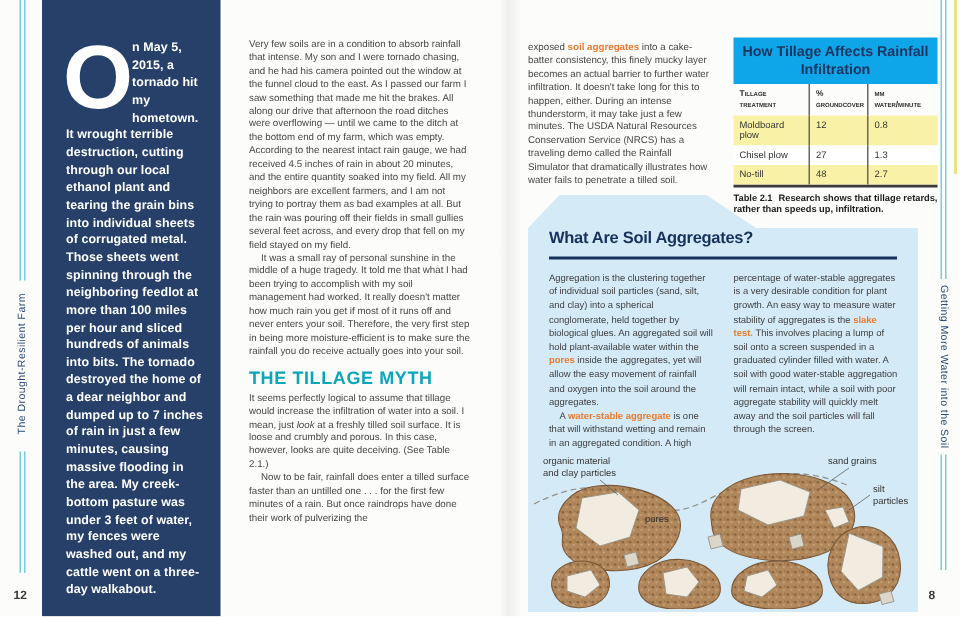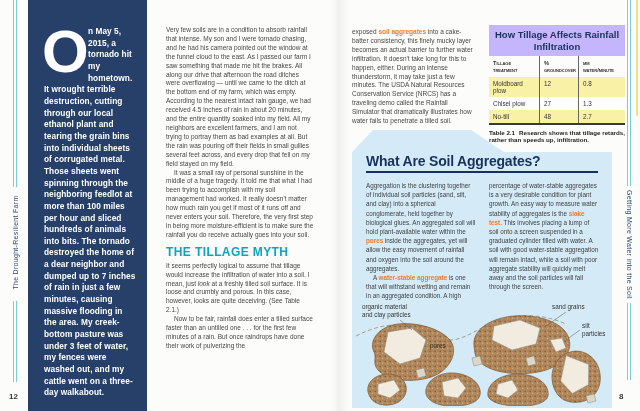"How Tillage Affects Rainfall" .tbl-title { background: #c4b5fd -> #0ea5e9 }
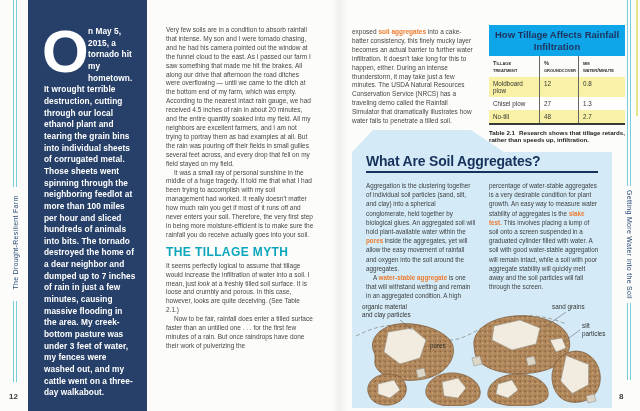"What Are Soil Aggregates?" .box-title { font-size: 14px -> 11px }
